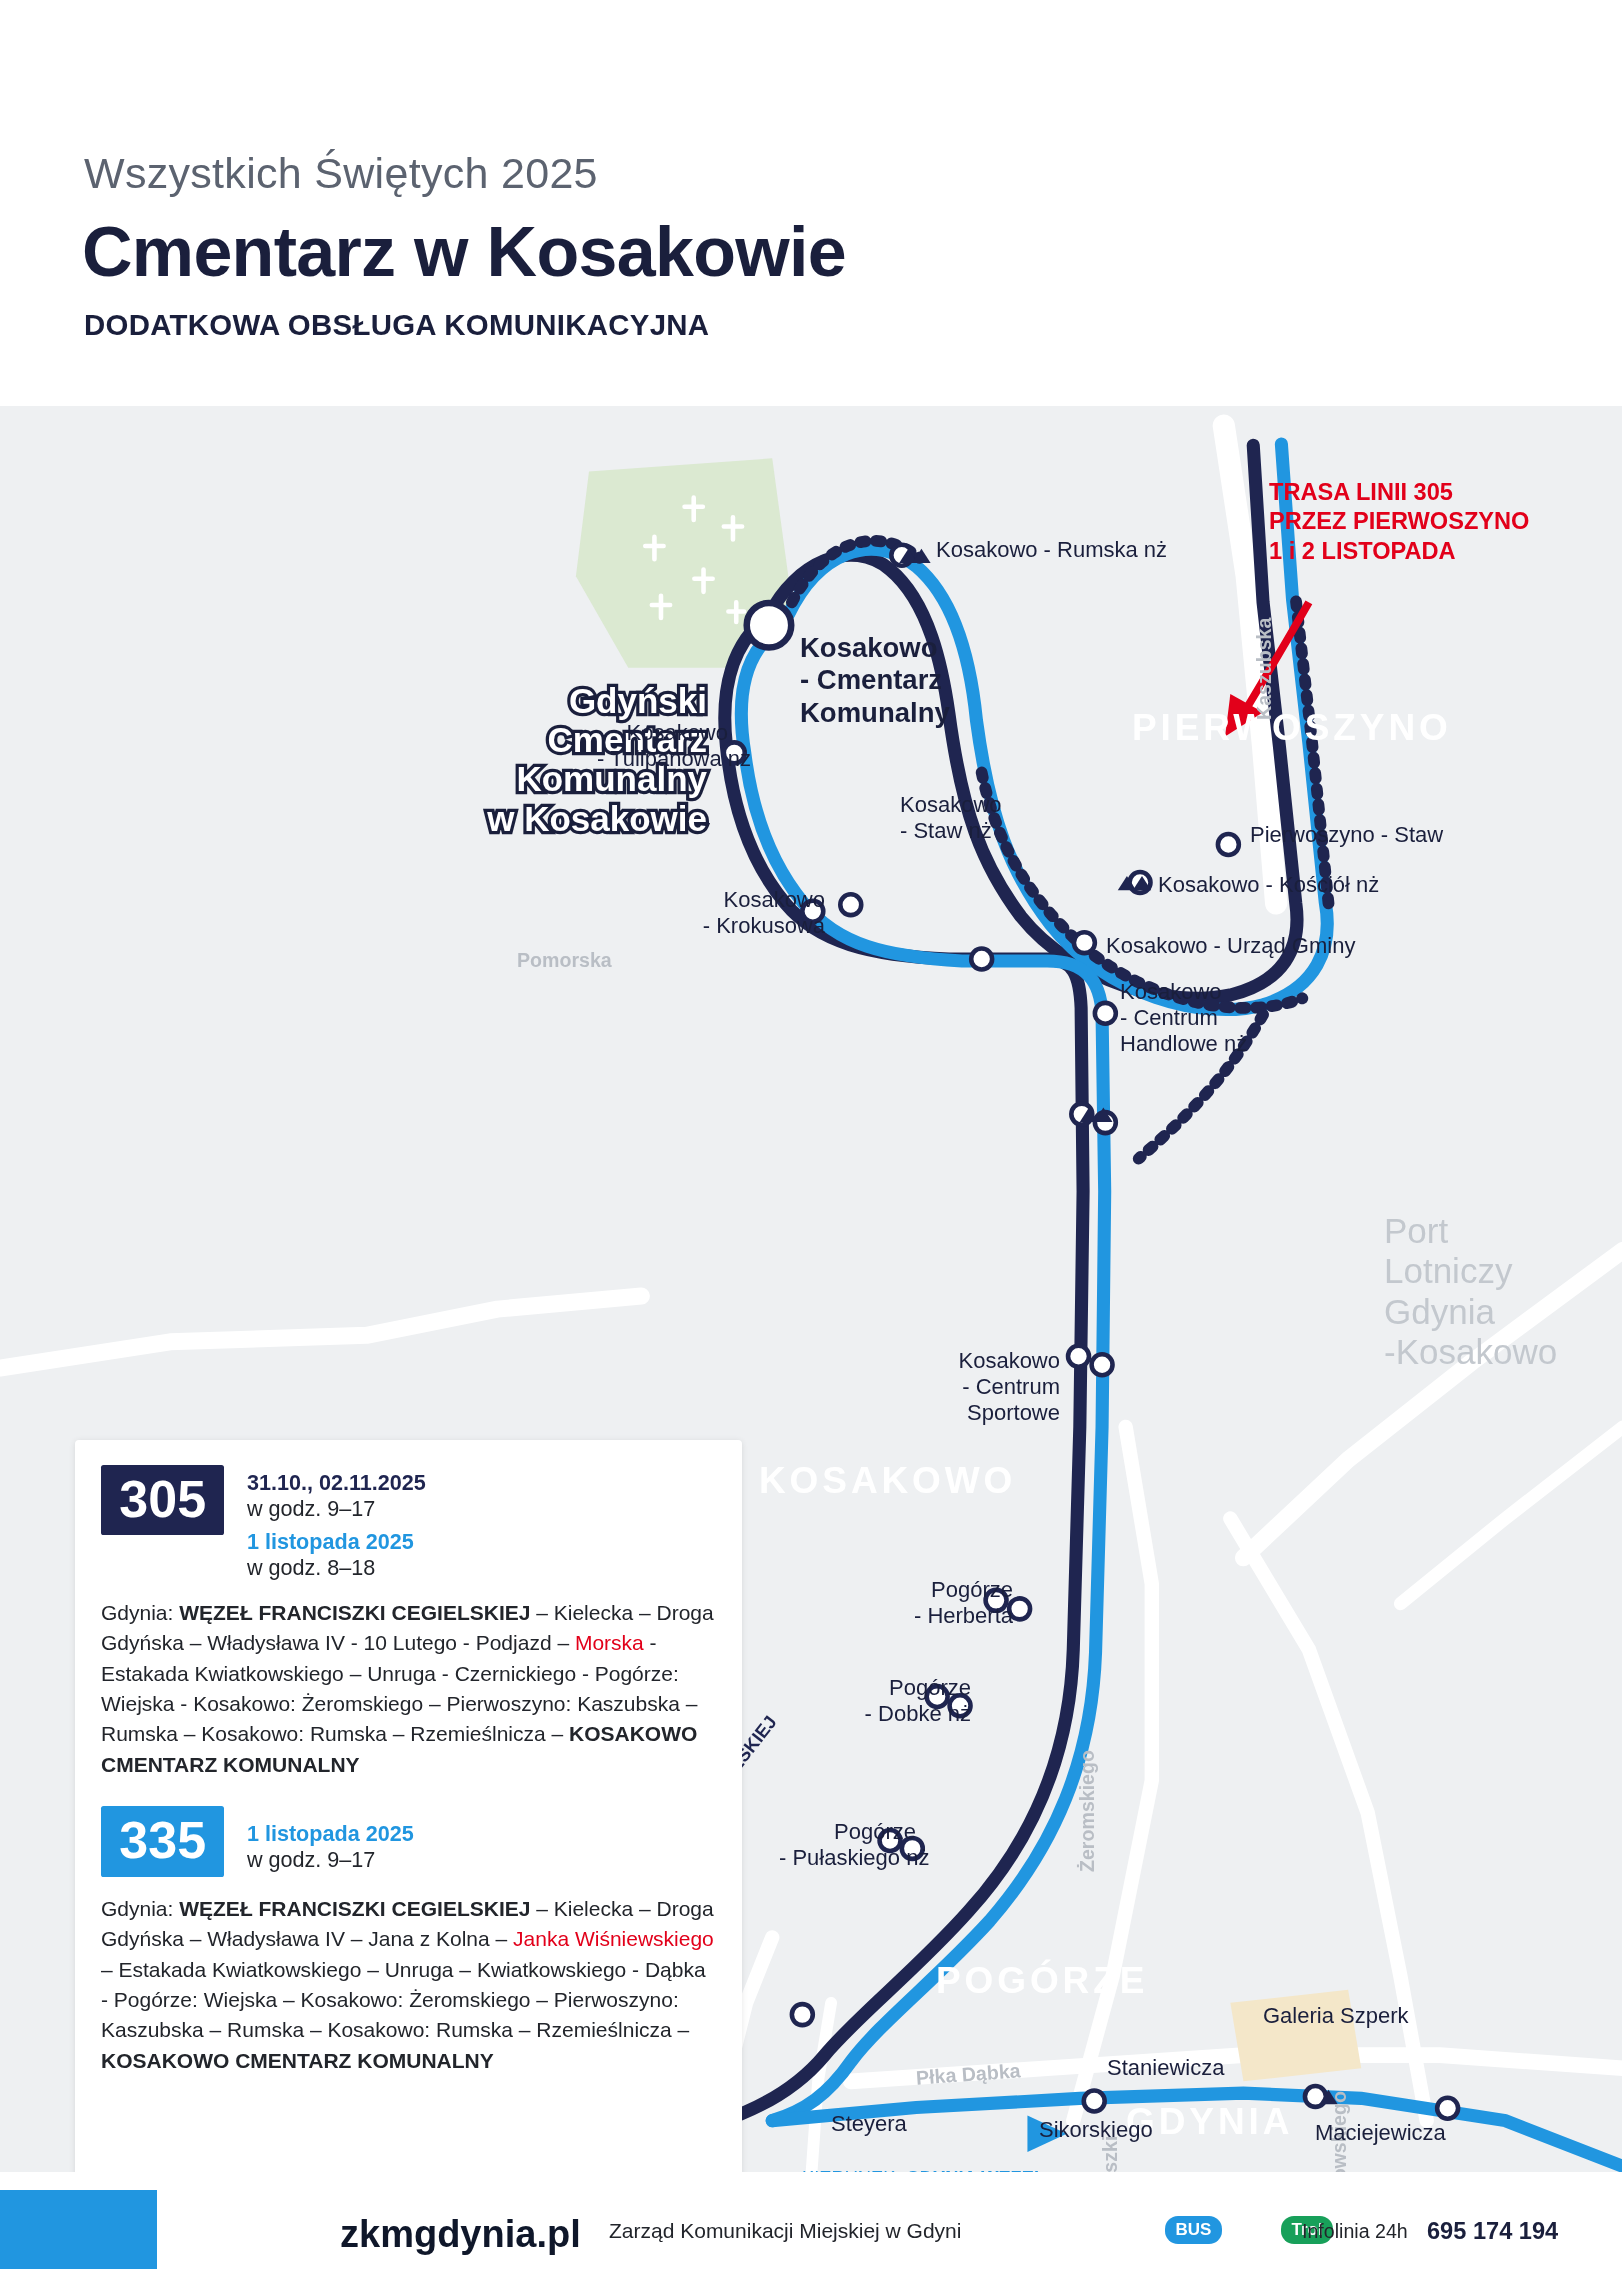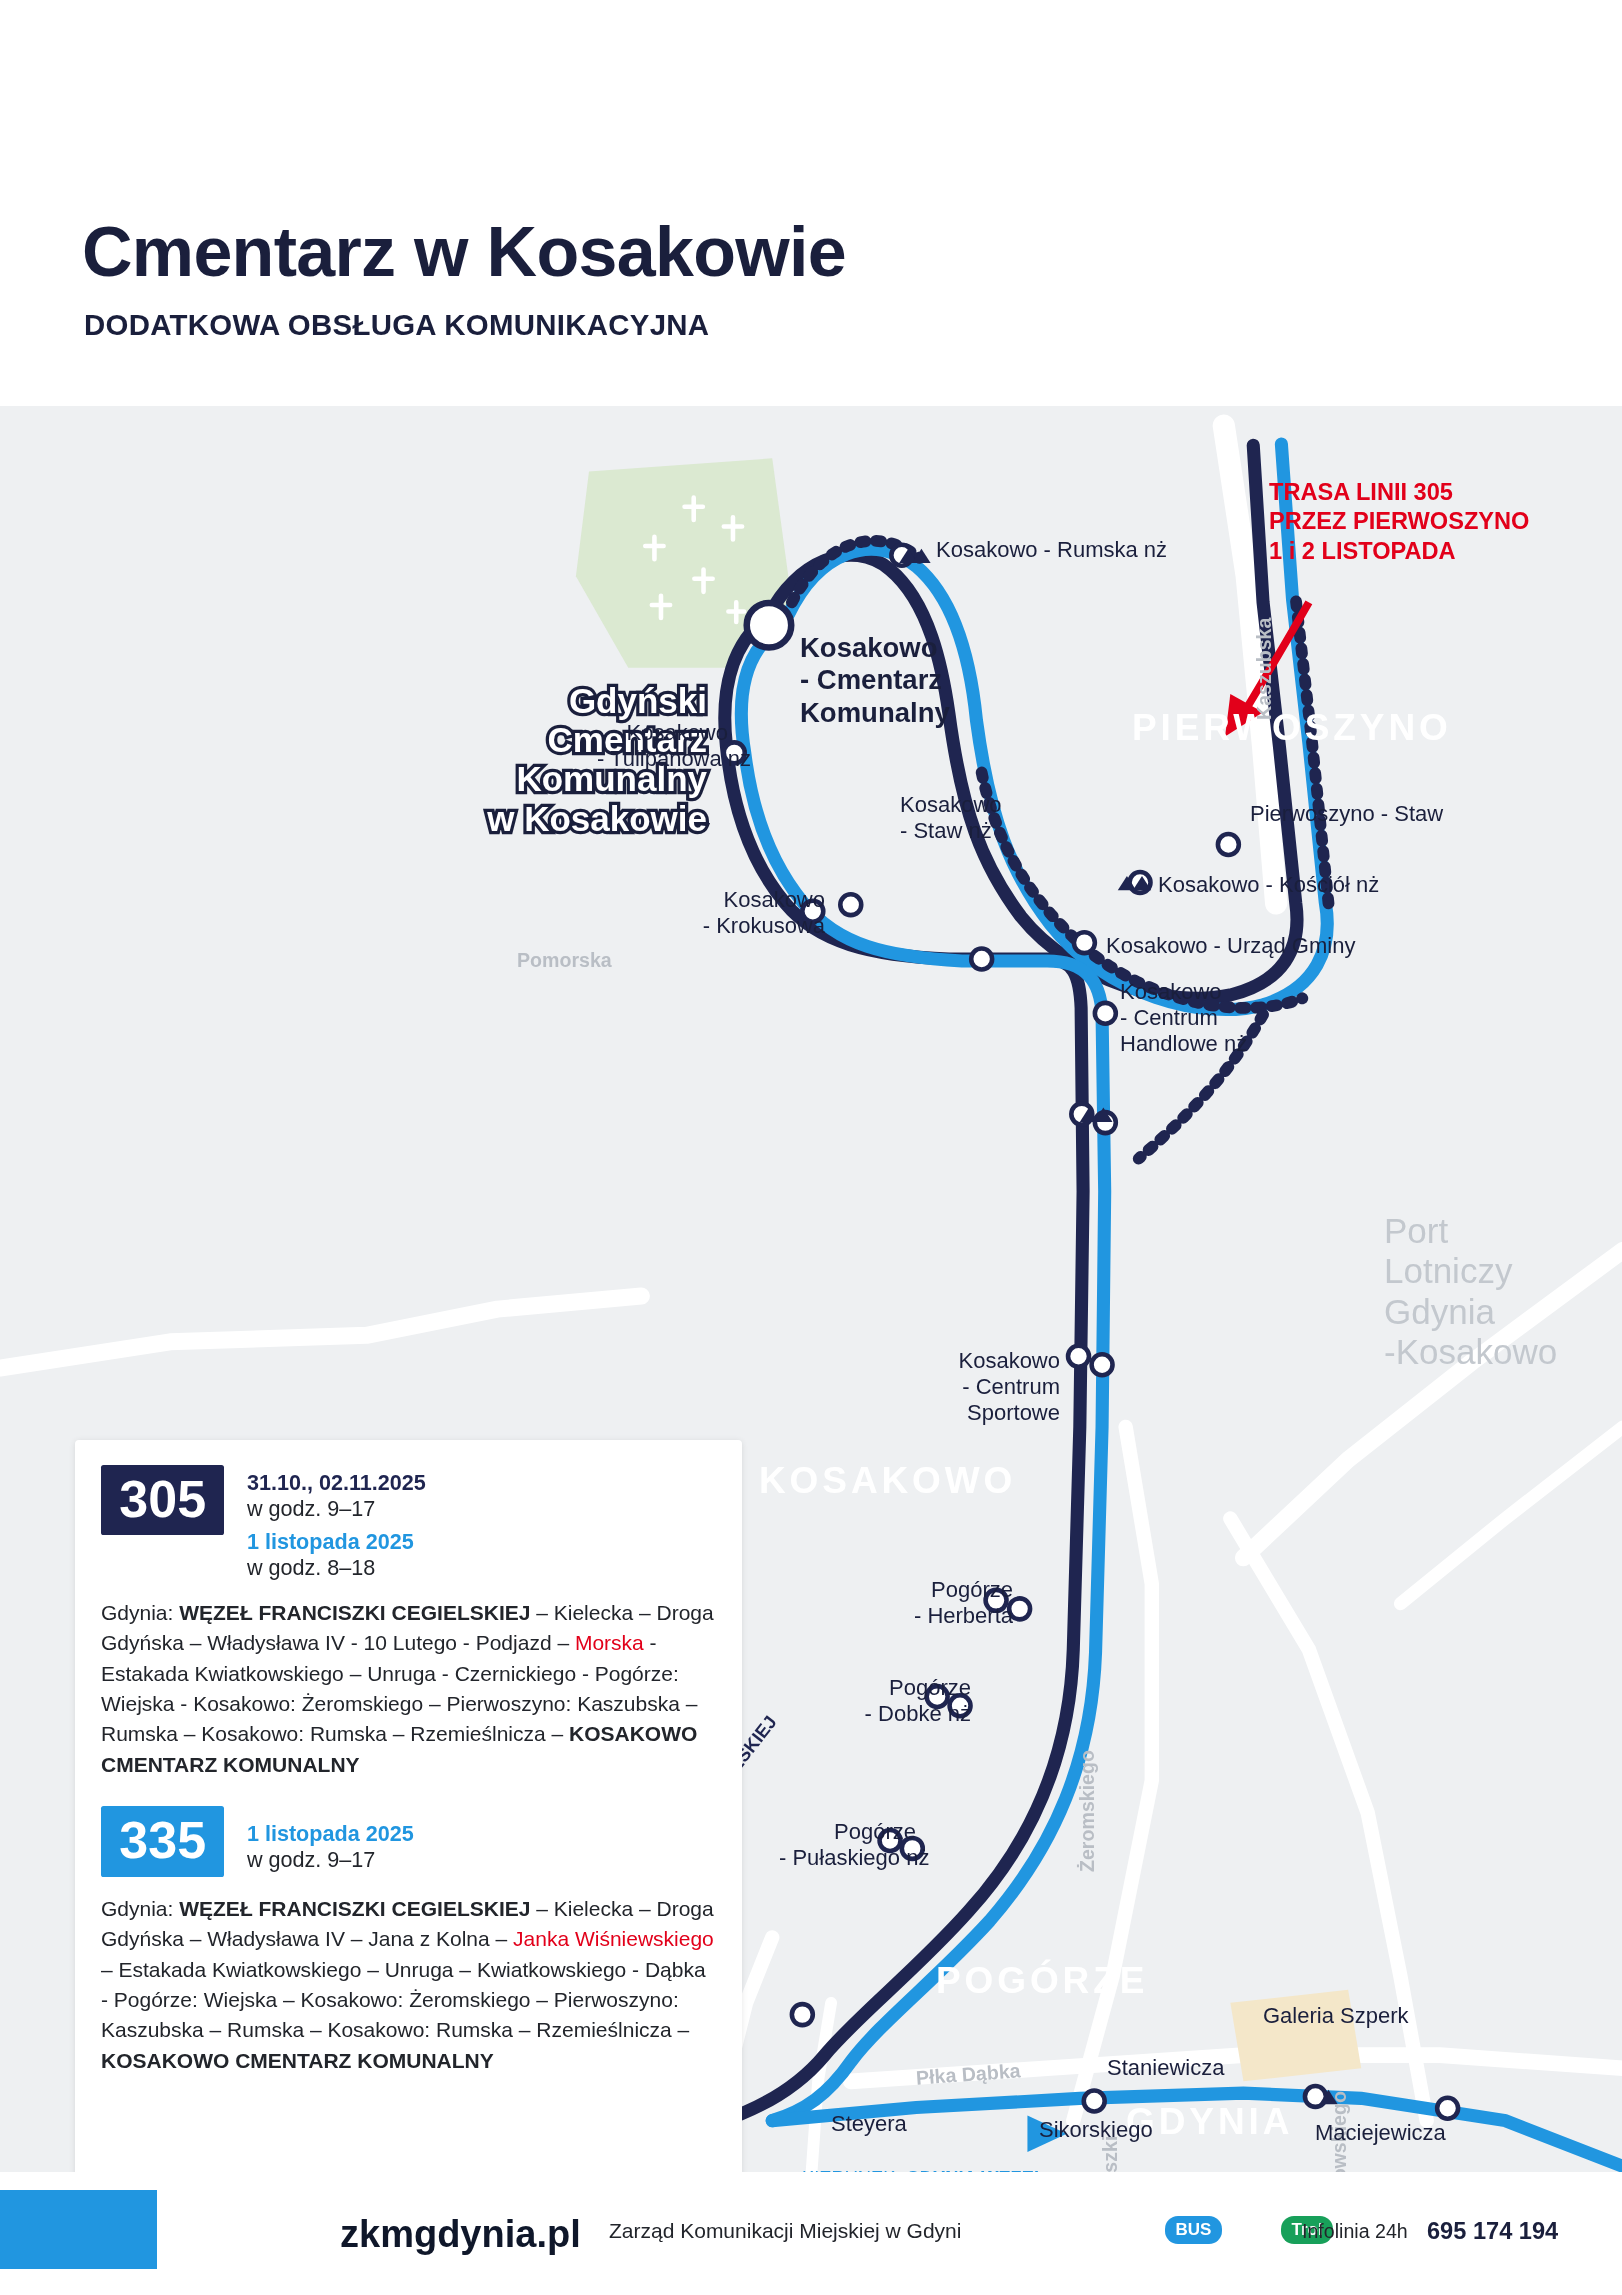"Wszystkich Świętych 2025" div.kicker { html: none -> <div>Wszystkich Świętych 2025</div> }
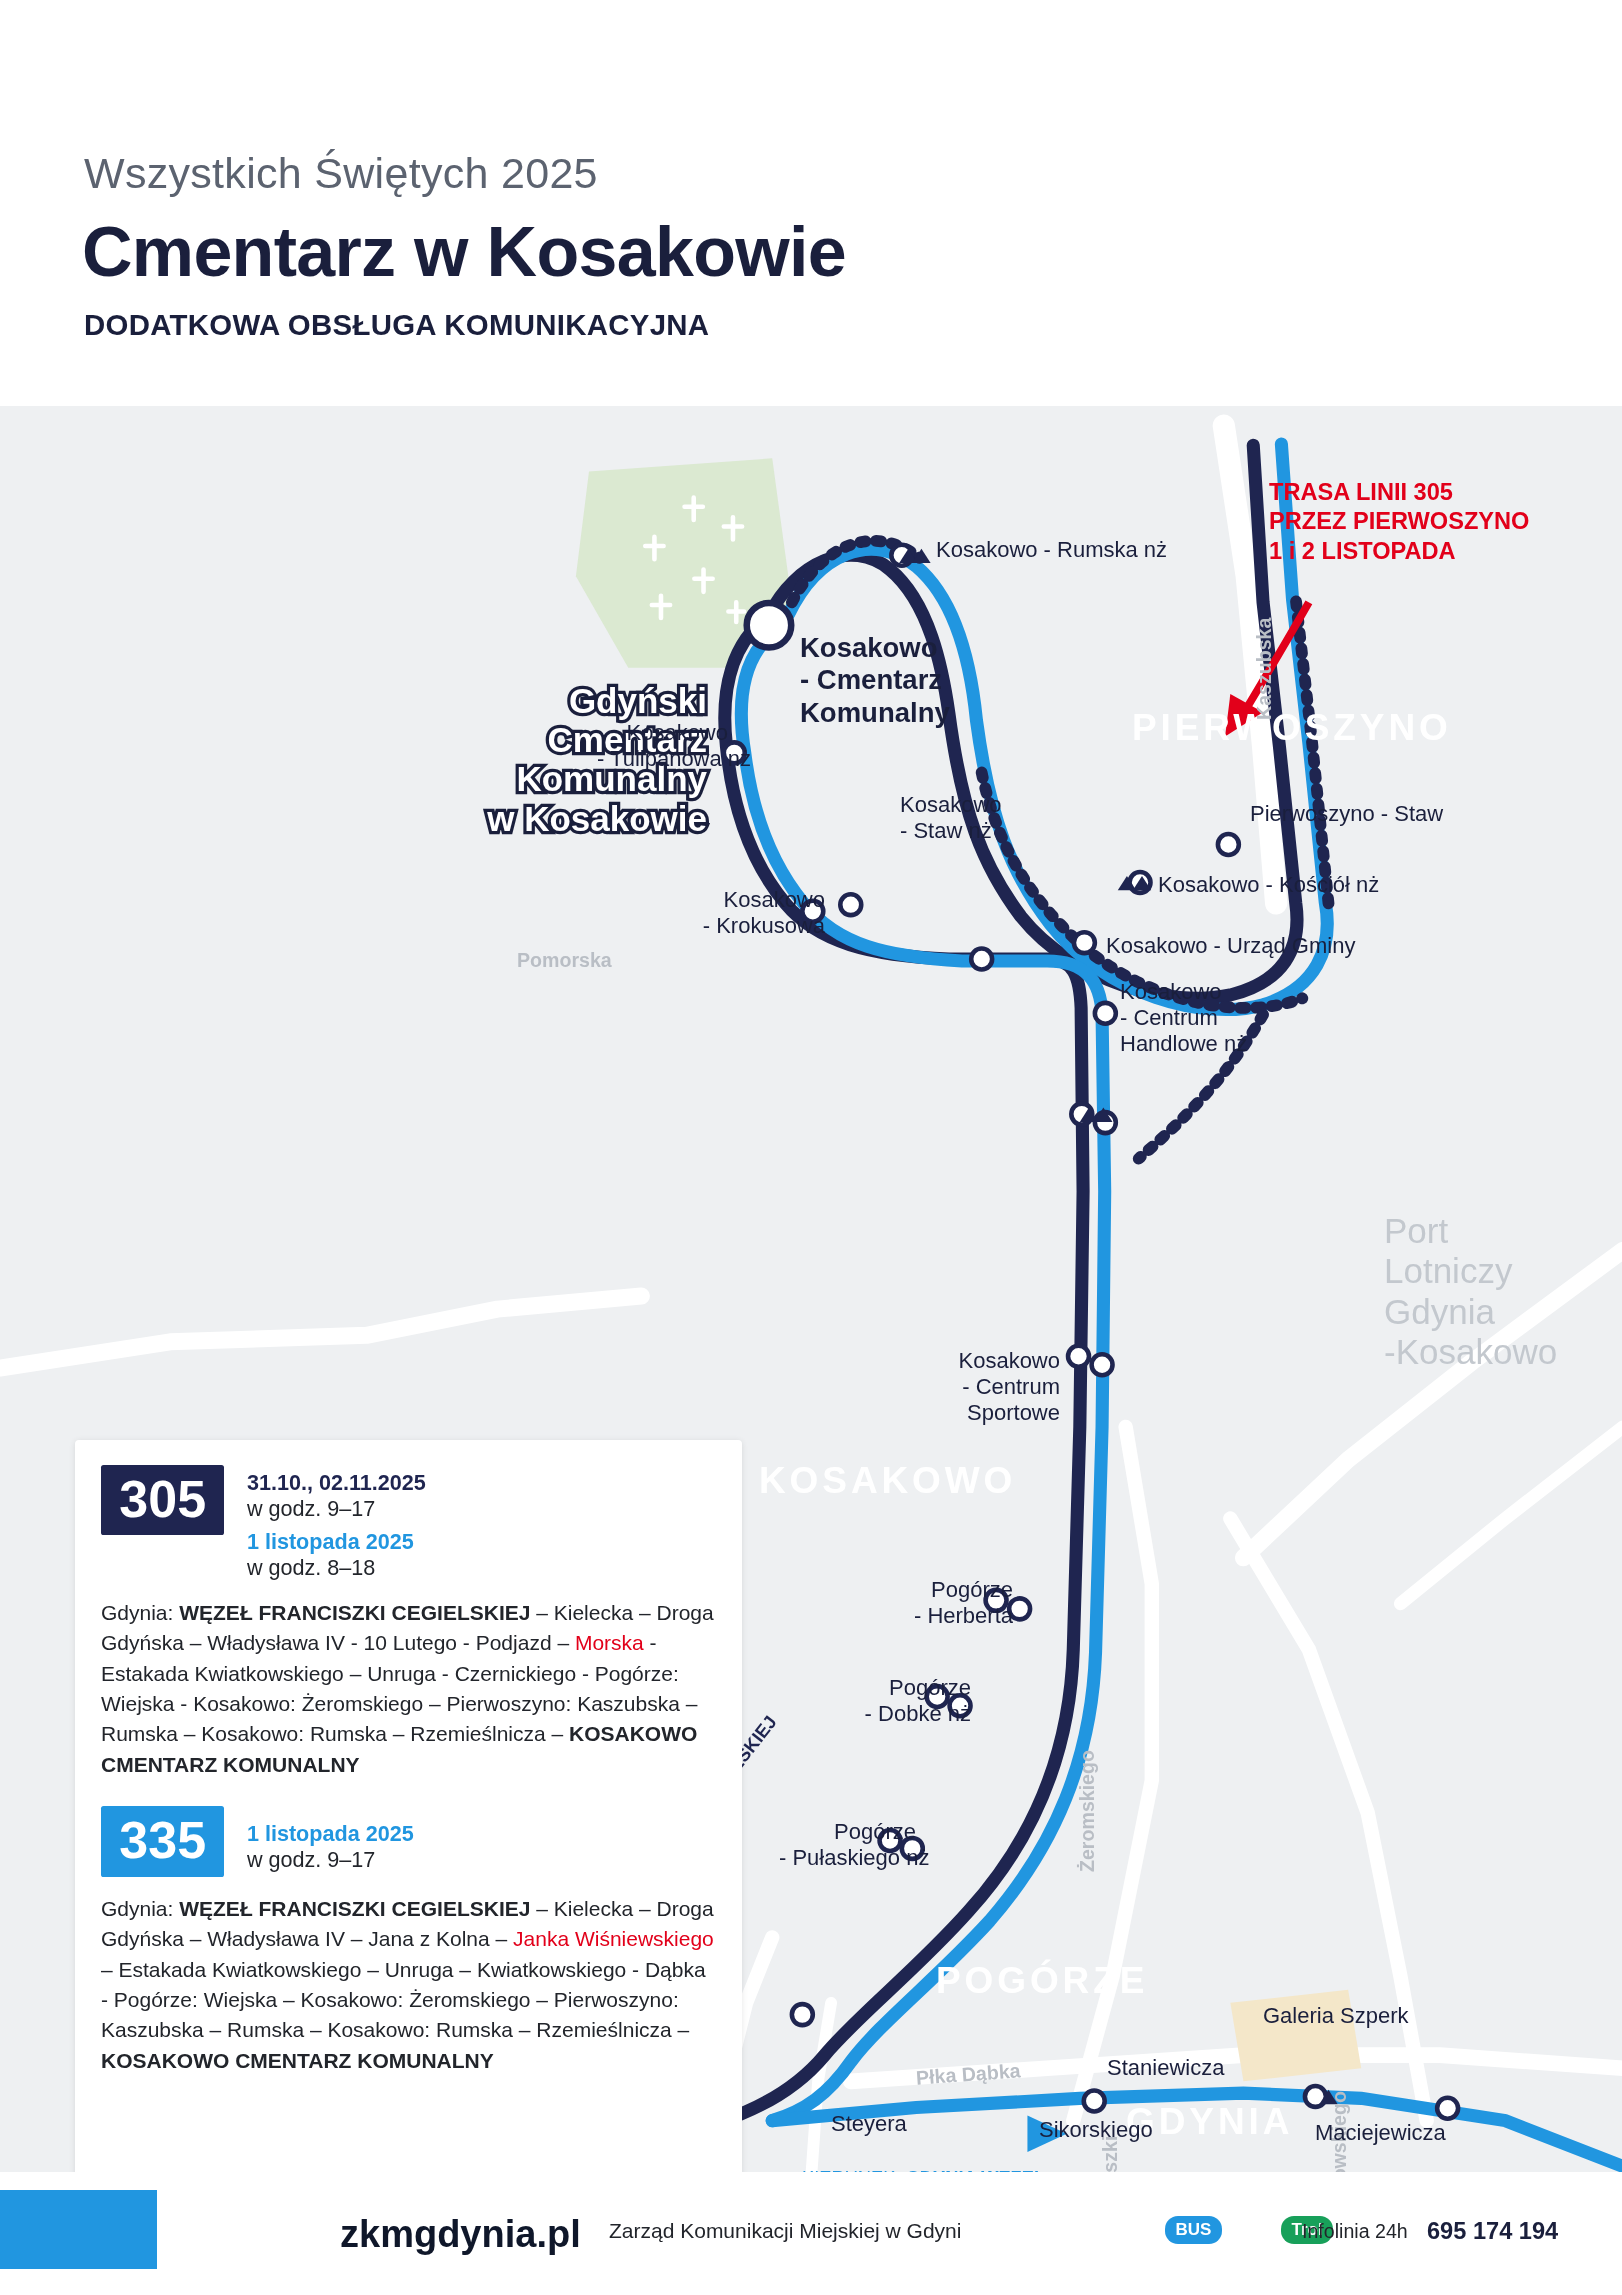"Pierwoszyno - Staw" div.mlabel { top: 395px -> 416px }
